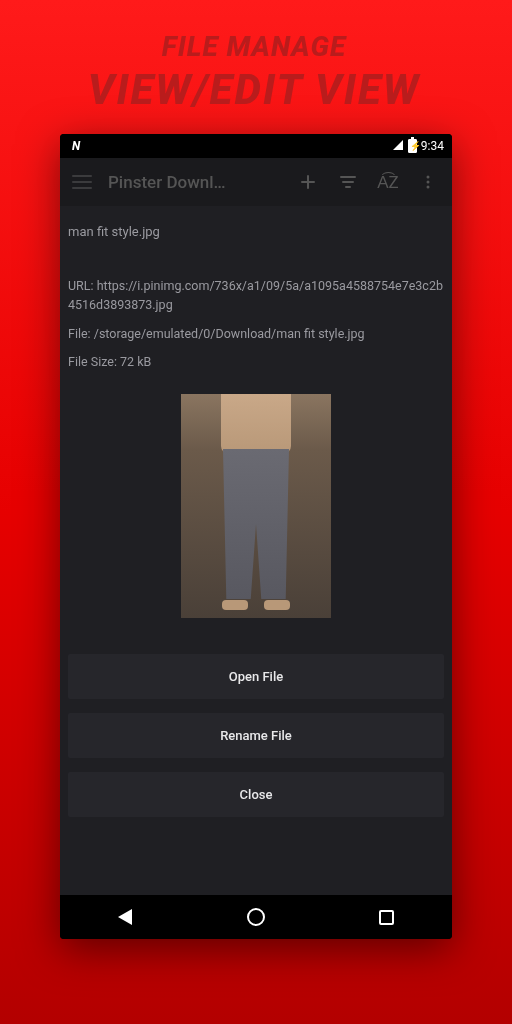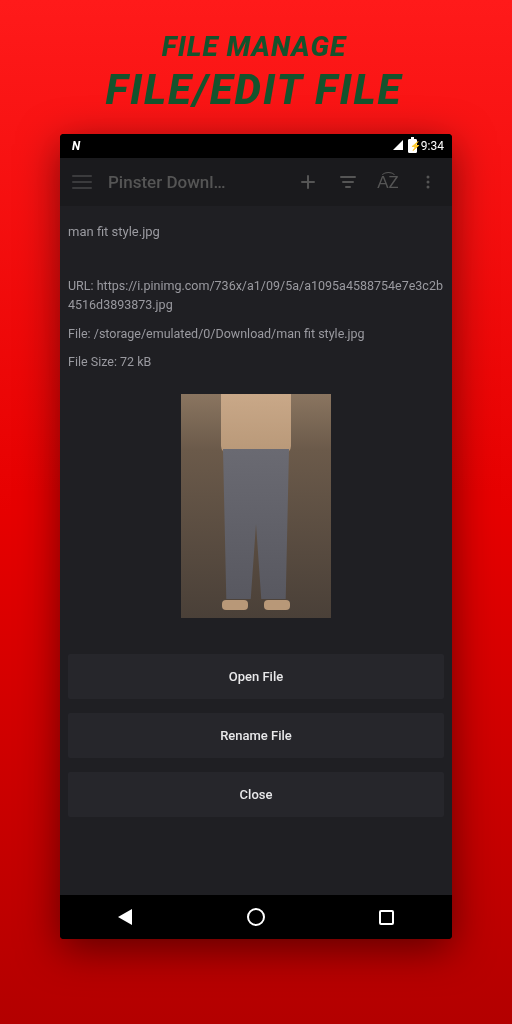"FILE MANAGE" .promo-header { color: #14532d -> #b91c1c }
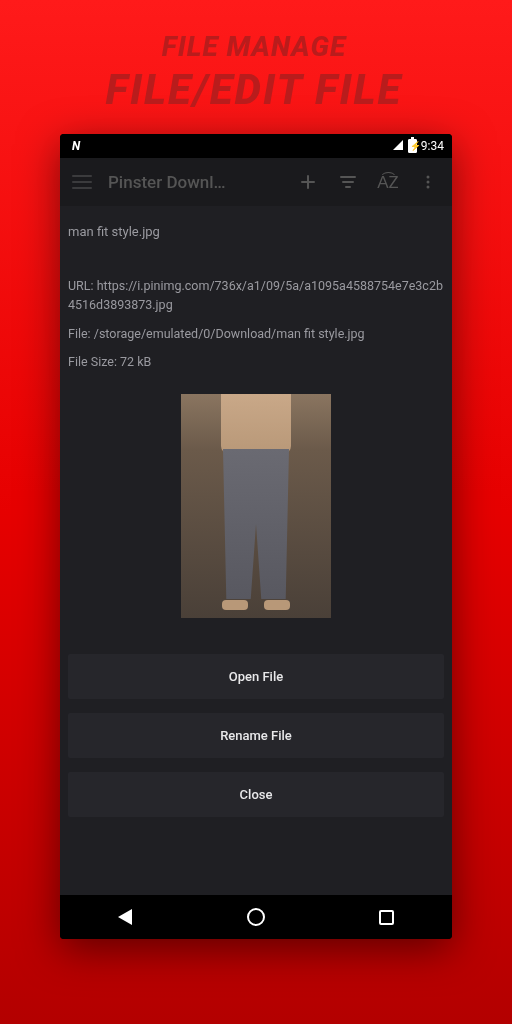"FILE/EDIT FILE" div.promo-subtitle { text: FILE/EDIT FILE -> VIEW/EDIT VIEW }
